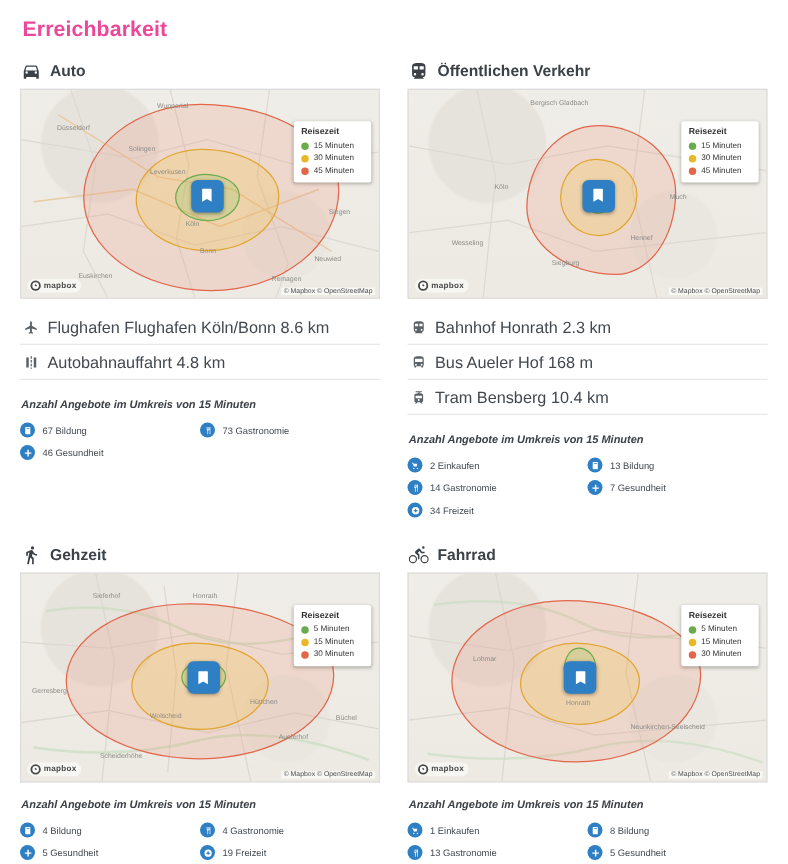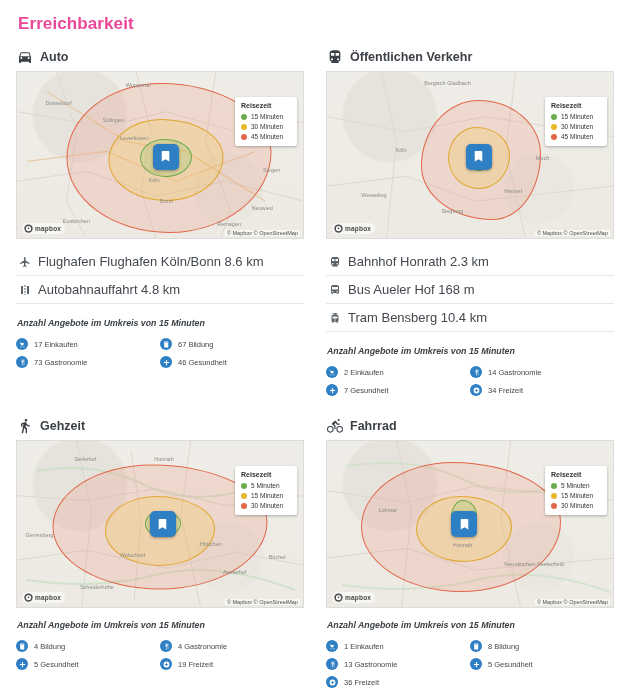"17 Einkaufen" div.count-item { html: <div> <span> <svg> <path></path> </svg> </span> <span>17 Einkaufen</span> </div> -> none }
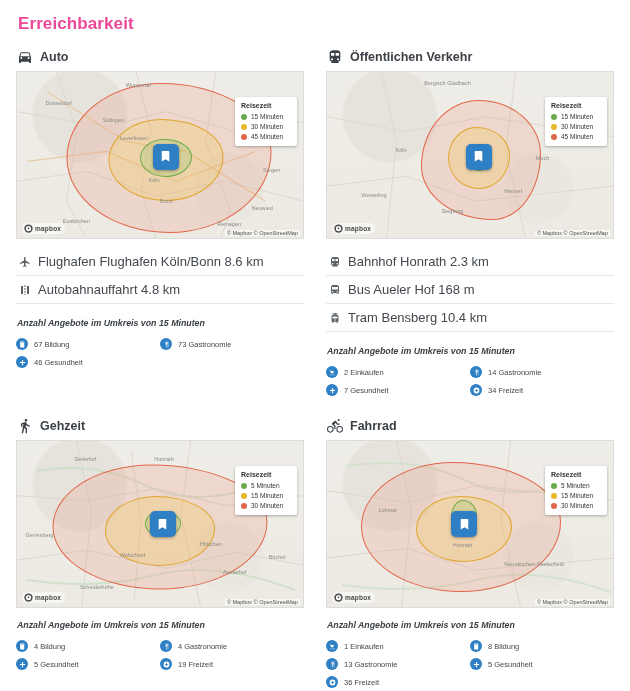"13 Bildung" div.count-item { html: none -> <div> <span> <svg> <path></path> </svg> </span> <span>13 Bildung</span> </div> }
